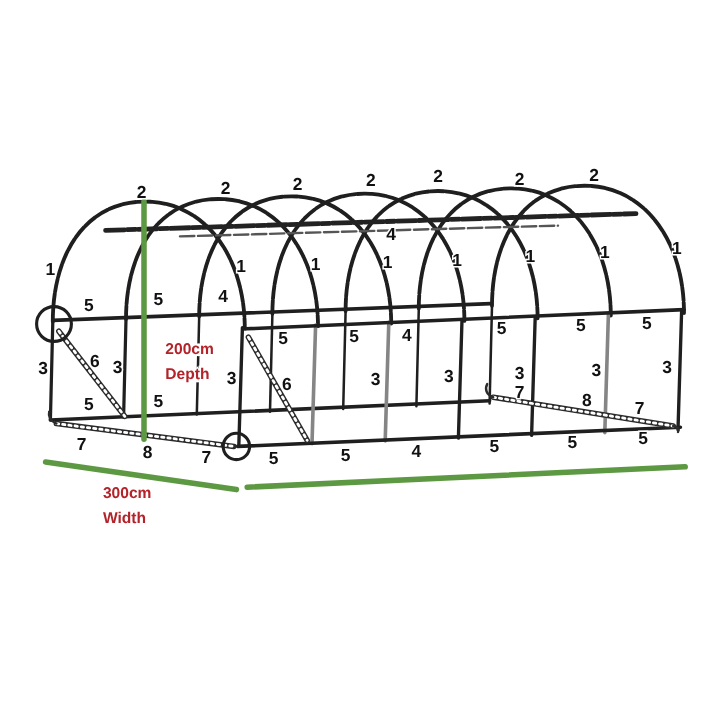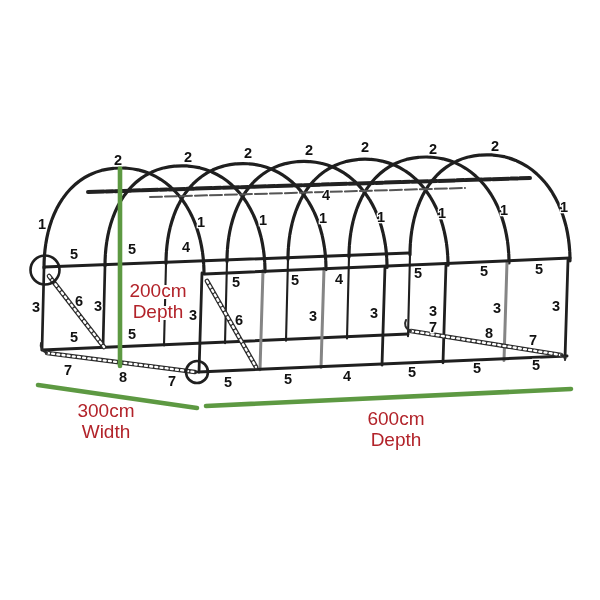"200cm" .dim { font-size: 19px -> 13px; font-weight: normal -> bold; text-align: center -> none }
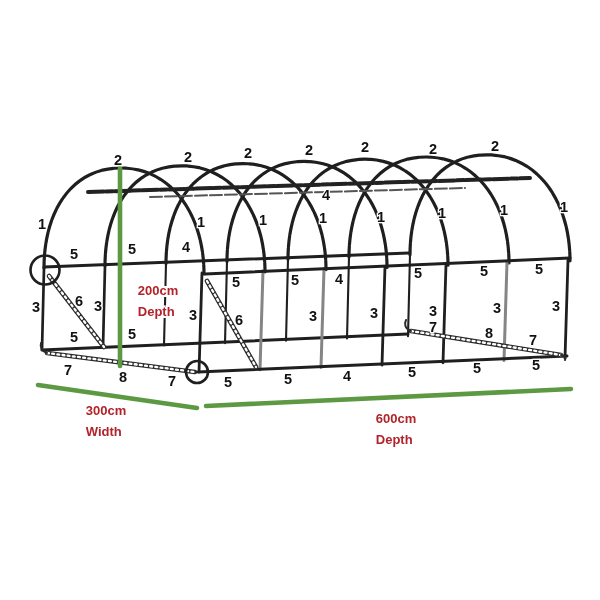"600cm" div.dim { html: <div> <div>600cm</div> <div>Depth</div> </div> -> none }
